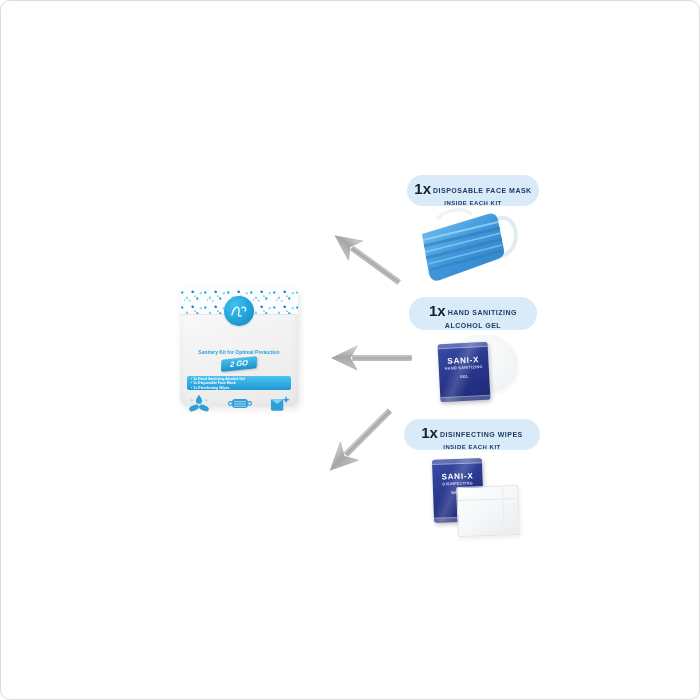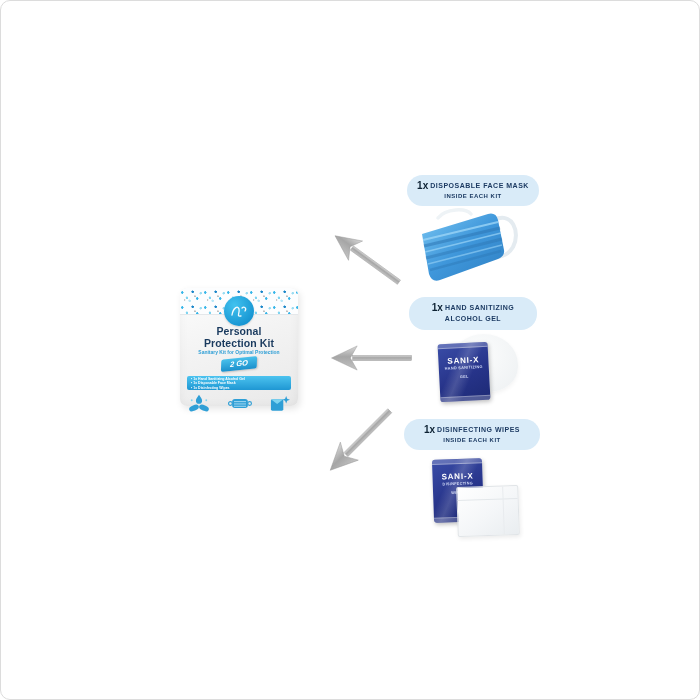"1x" .pill-line1 .qty { font-size: 10px -> 15px }
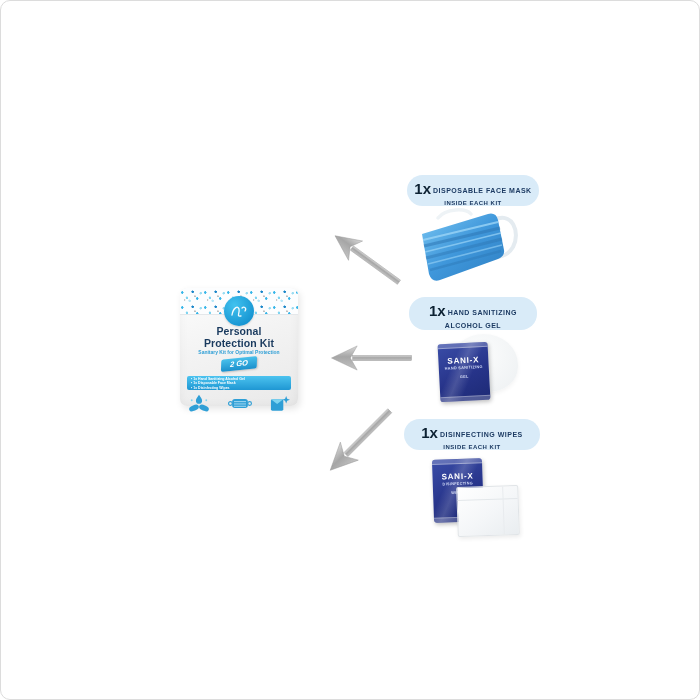"Personal" div.pkg-title { html: <div> <div>Personal</div> <div>Protection Kit</div> </div> -> none }
